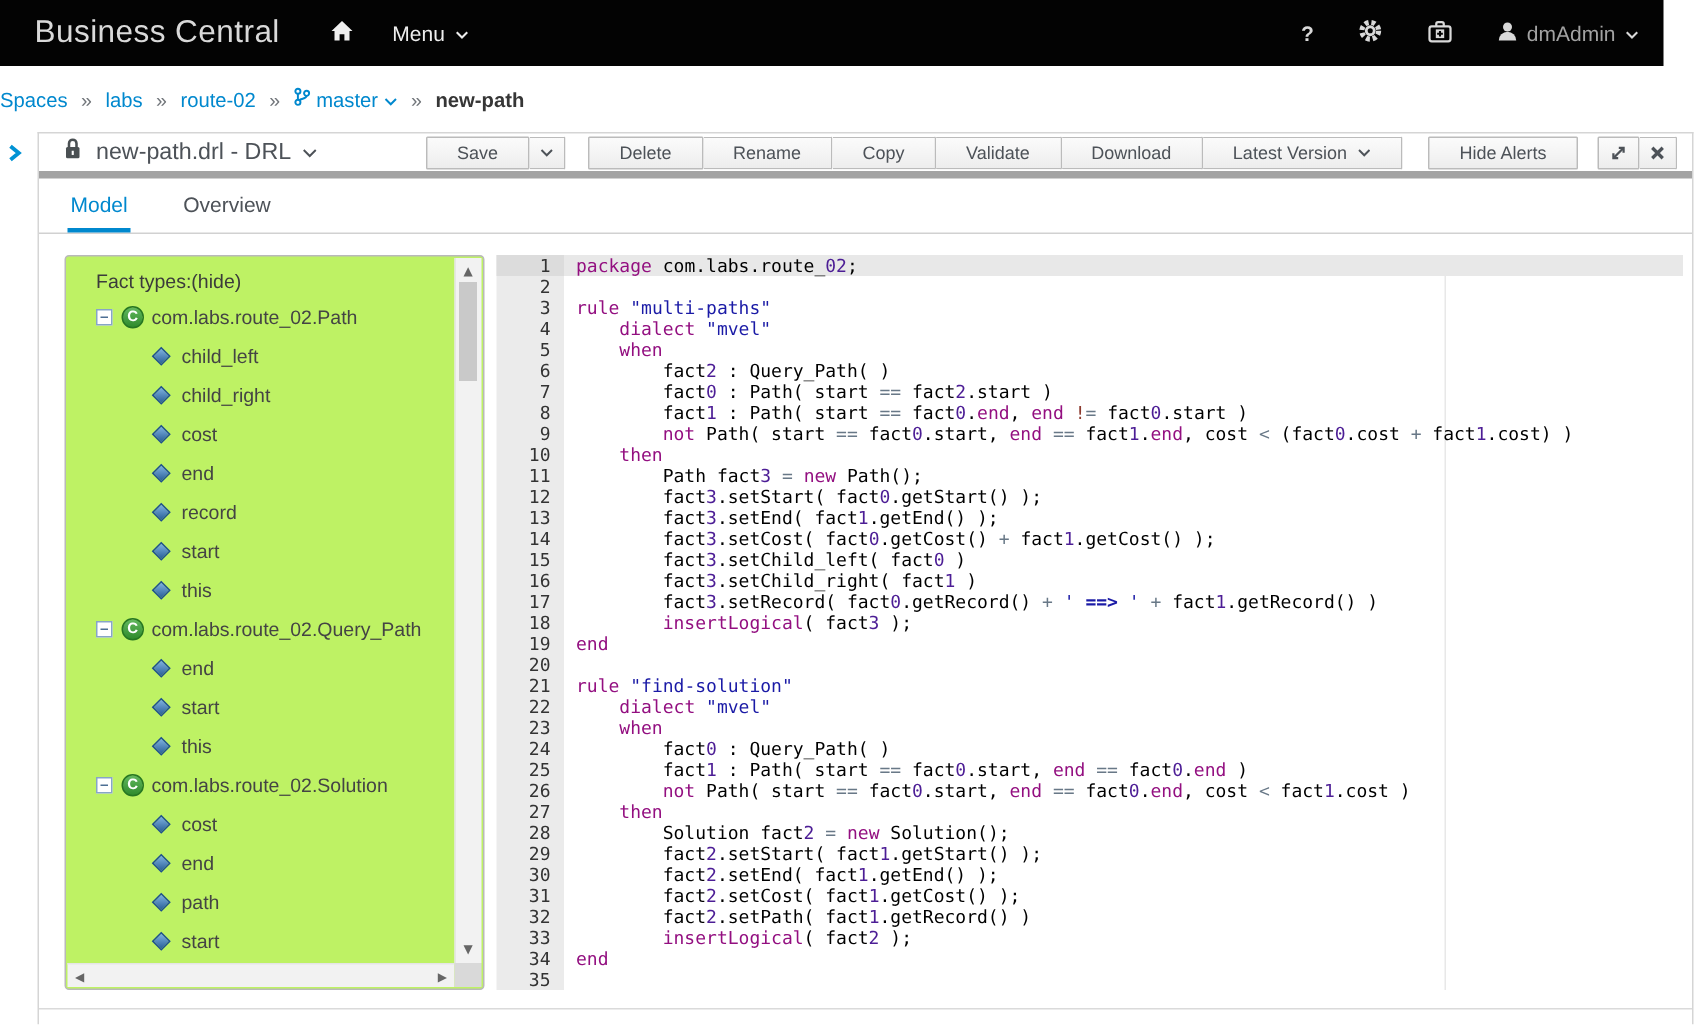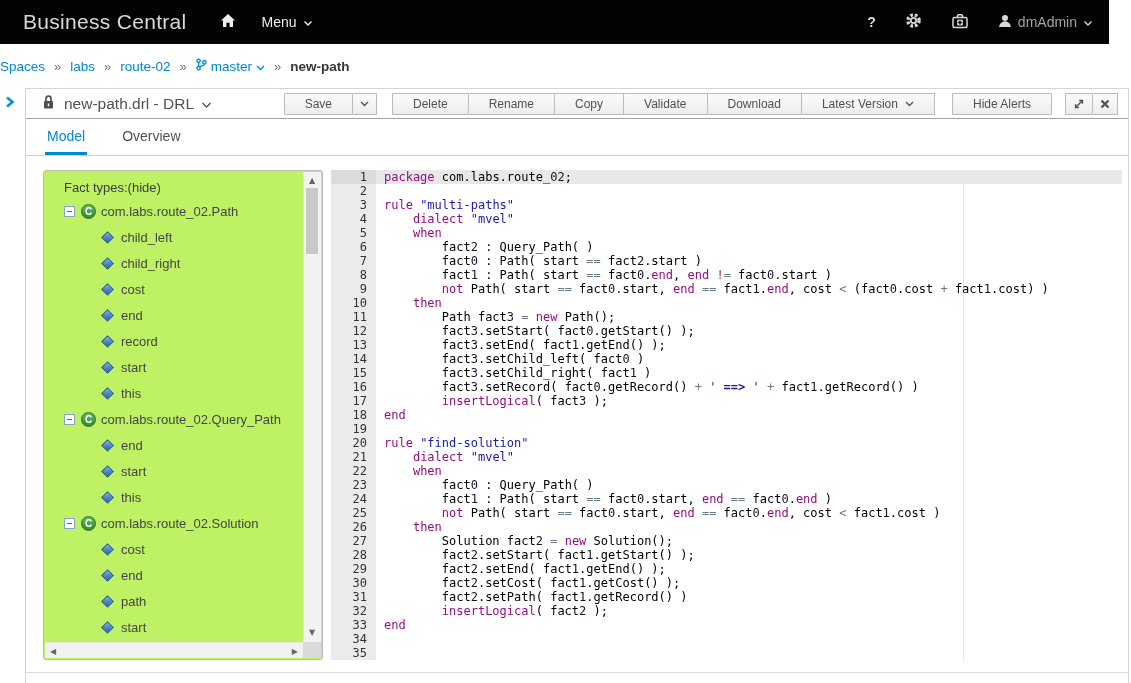"new-path.drl - DRL" .title-row { border-bottom: 1px solid #a3a3a3 -> 5px solid #a3a3a3 }
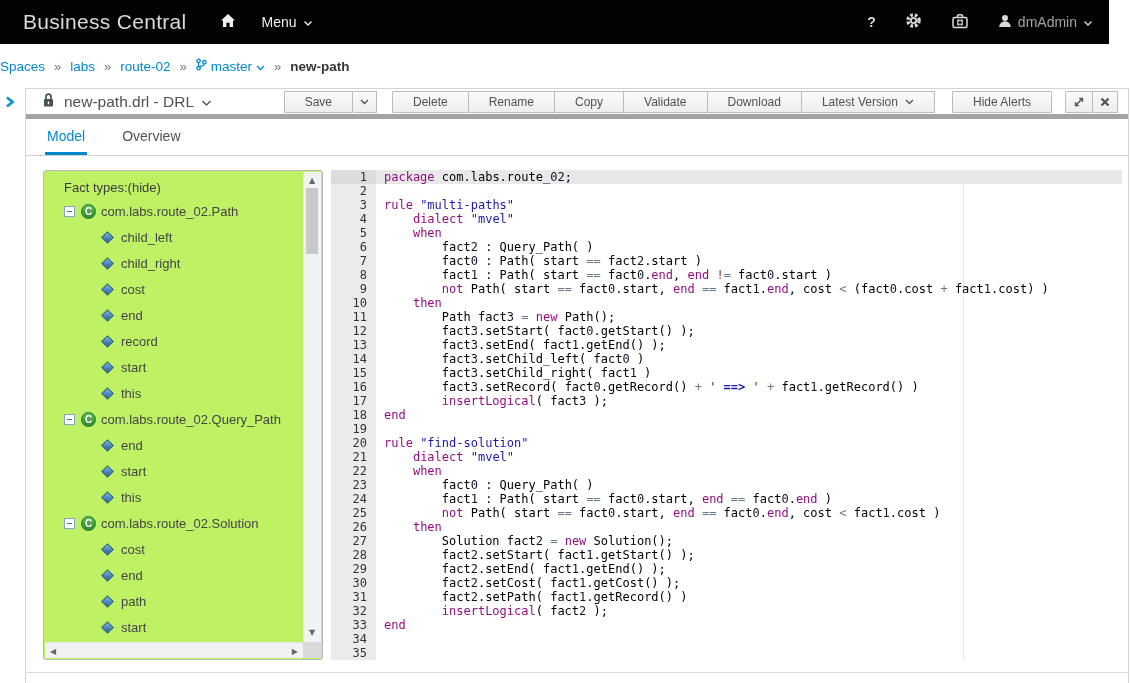"02" .tk-n { color: #0f172a -> #4c1d95 }
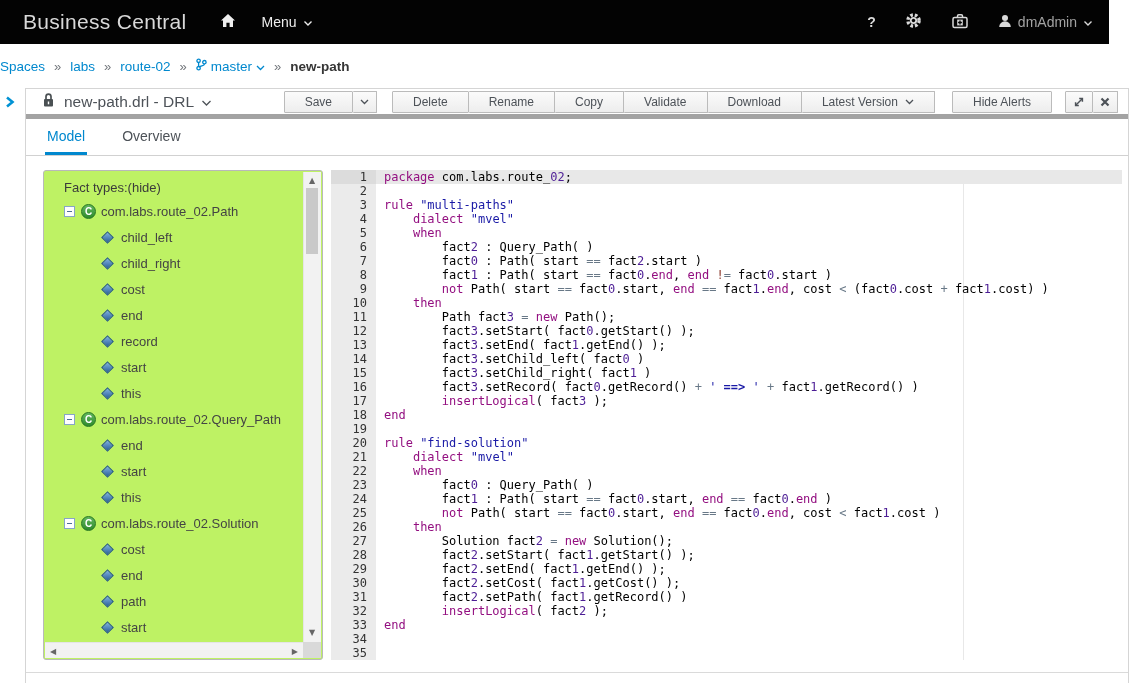"fact3.setCost( fact0.getCost() +" div.code-line { html: none -> <div><span> fact</span><span>3</span><span>.setCost( fact</span><span>0</span><span>.getCost() </span><span>+</span><span> fact</span><span>1</span><span>.getCost() );</span></div> }
